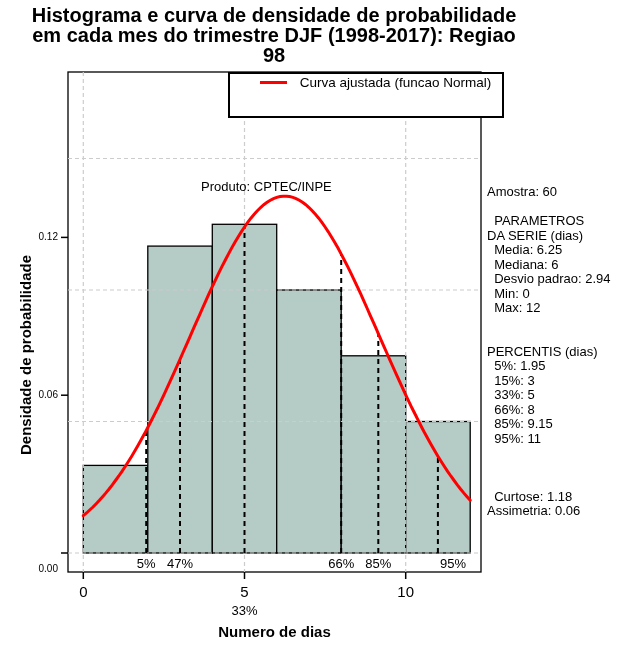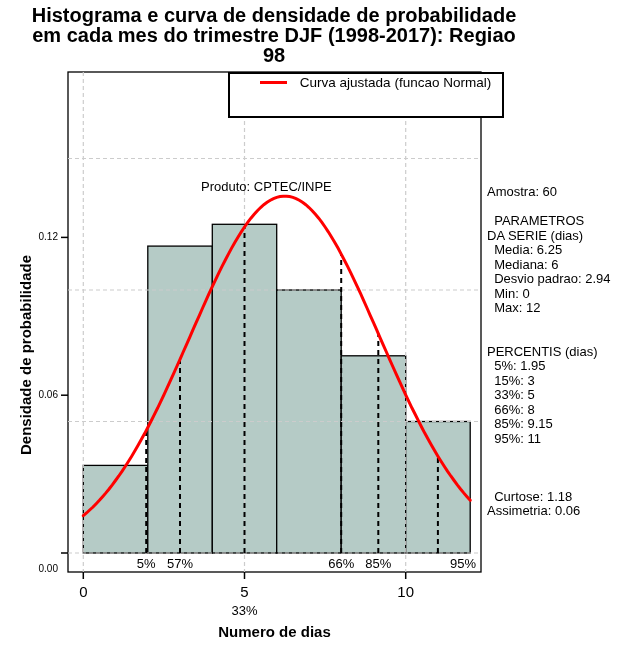"57%" div.pct-label { text: 57% -> 47% }
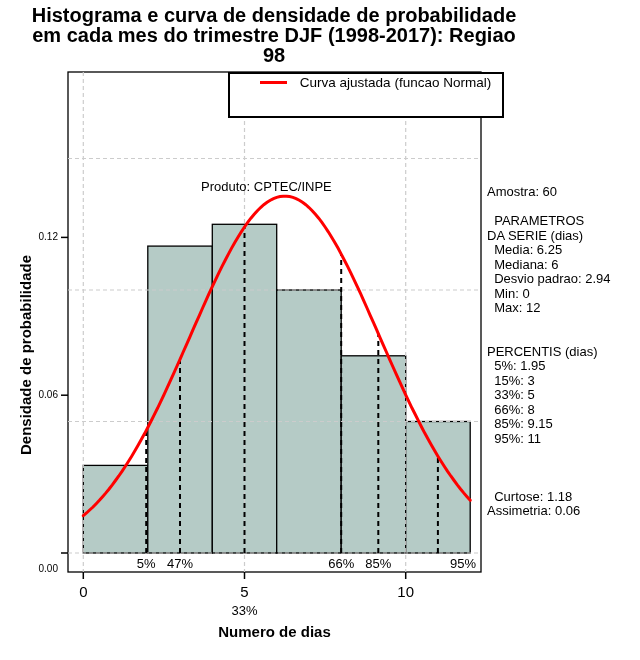"95%" div.pct-label { left: 441px -> 431px }
